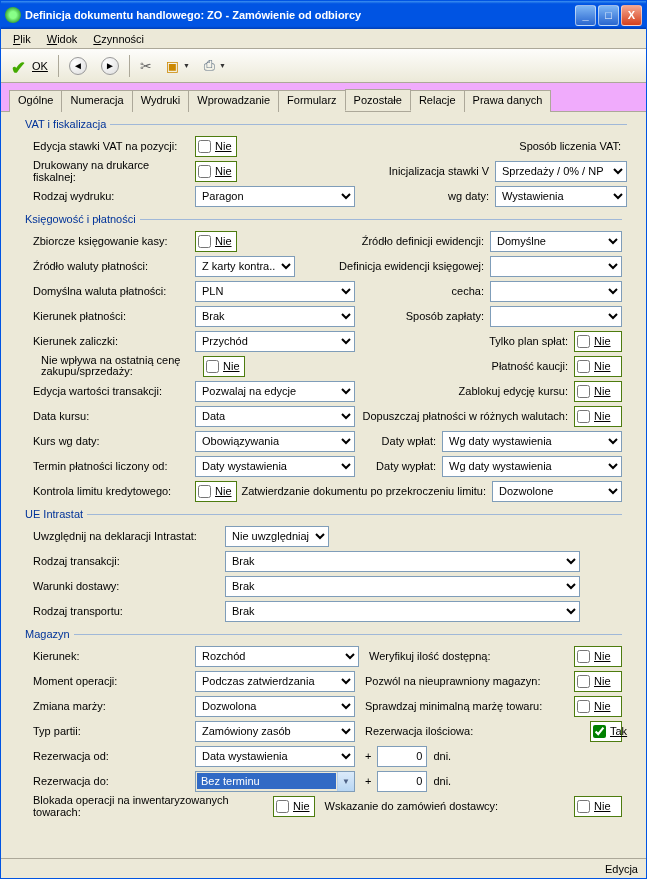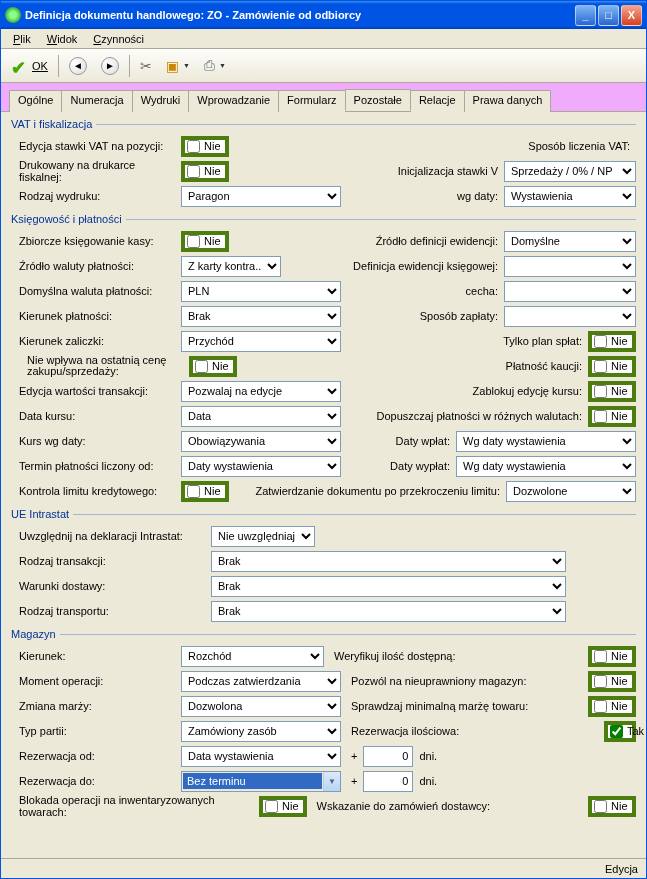"VAT i fiskalizacja" .content { padding: 6px 10px -> 6px 24px }
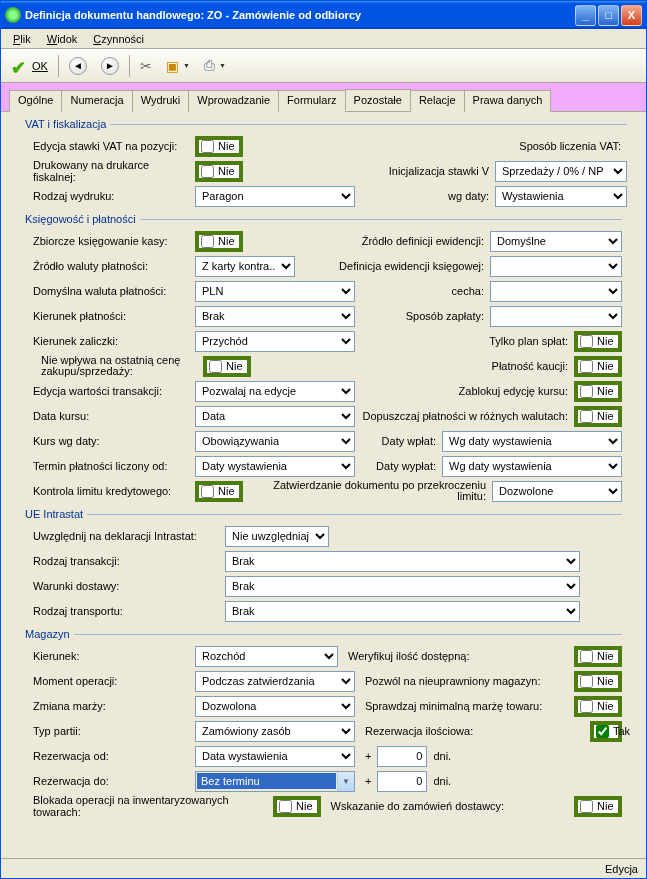"Nie" .cbx { border: 4px solid #4d7c0f -> 1px solid #4d7c0f; text-decoration: none -> underline }
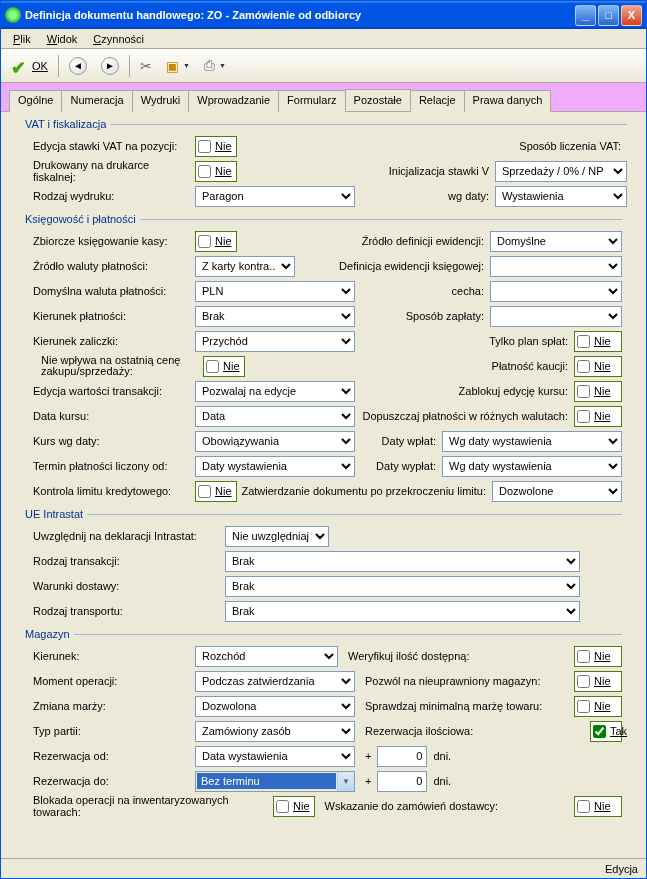"Rozchód" select.sel { width: 143px -> 164px }
